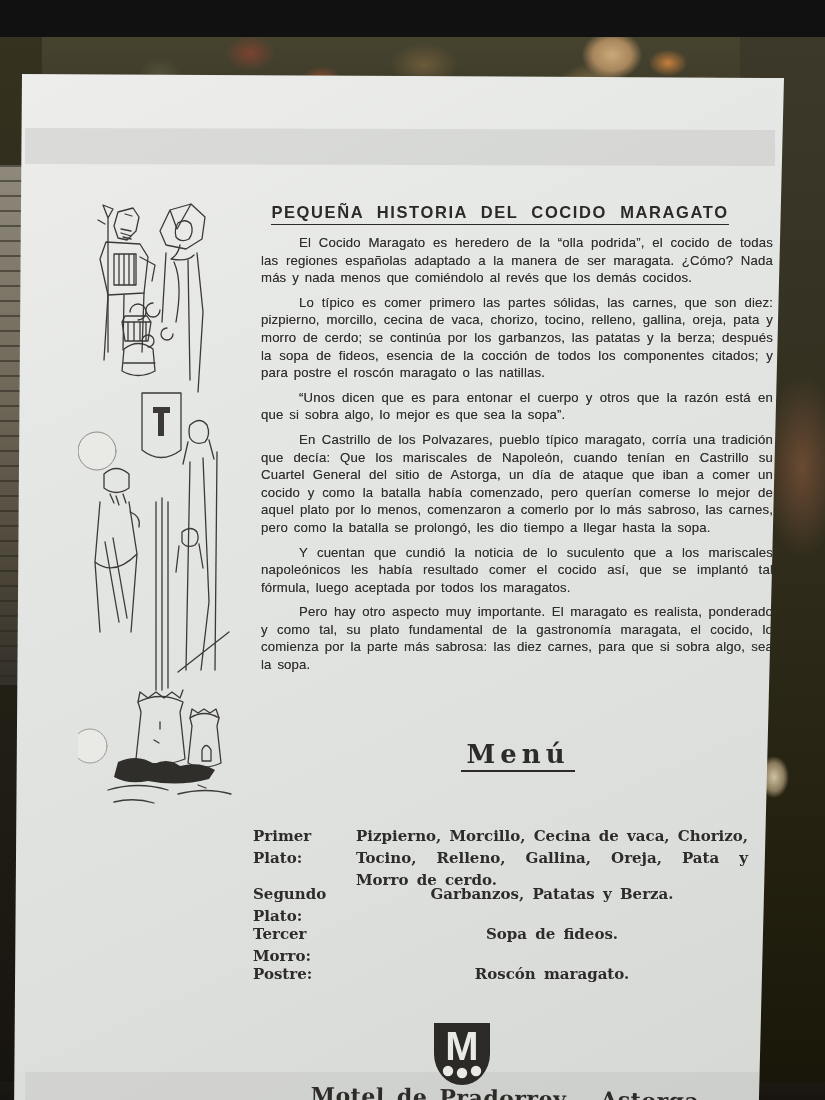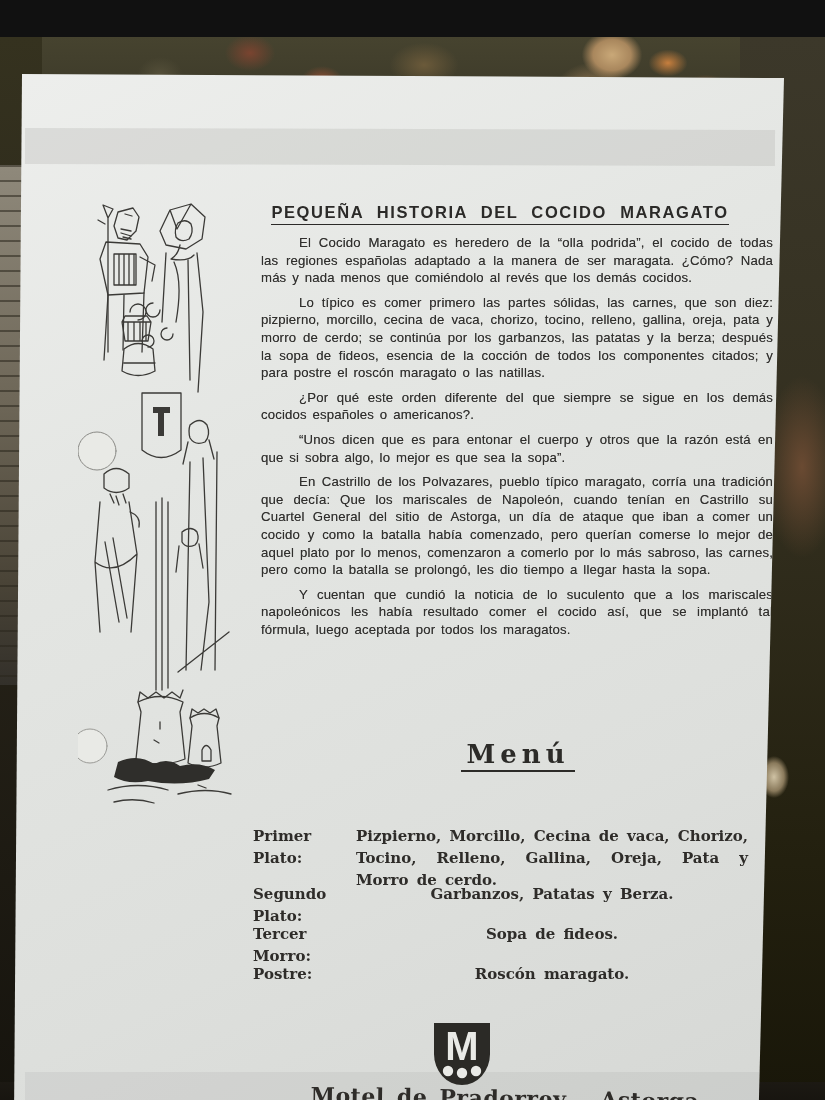"¿Por qué este orden diferente" p { html: <p>¿Por qué este orden diferente del que siempre se sigue en los demás cocidos españoles o americanos?.</p> -> none }
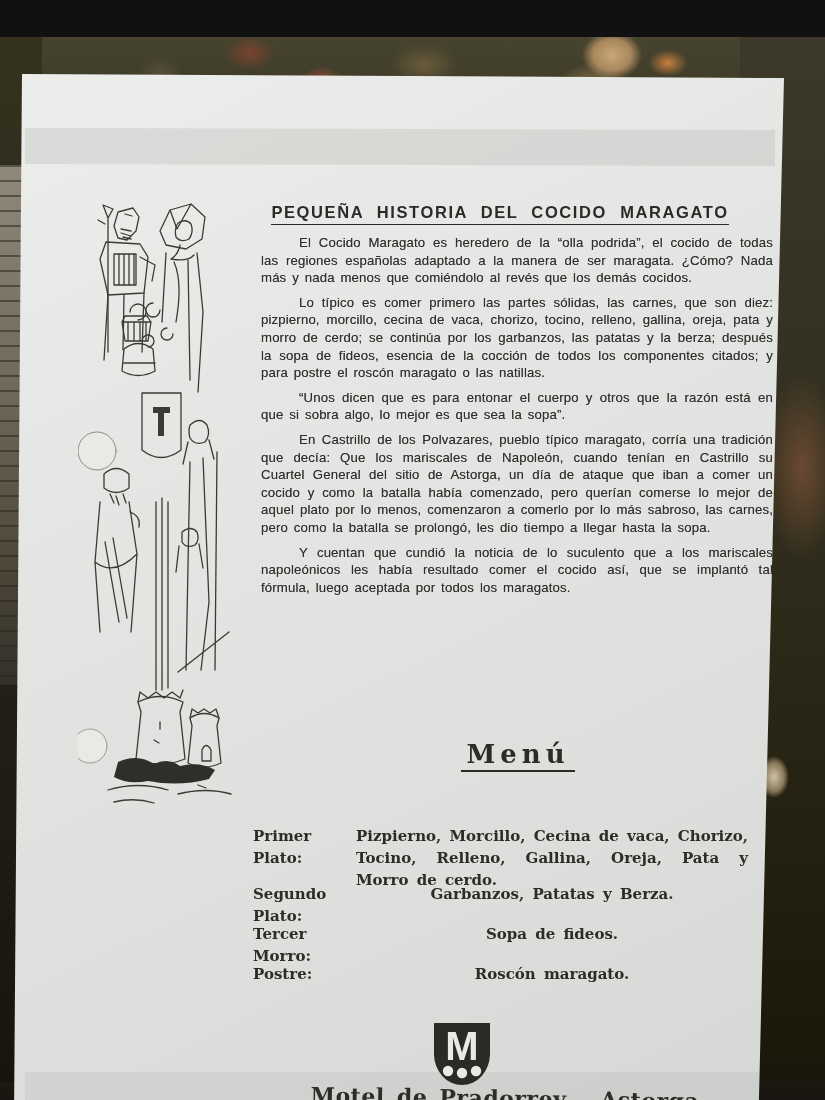"Pero hay otro aspecto muy" p { html: none -> <p>Pero hay otro aspecto muy importante. El maragato es realista, ponderado y como tal, su plato fundamental de la gastronomía maragata, el cocido, lo comienza por la parte más sabrosa: las diez carnes, para que si sobra algo, sea la sopa.</p> }
